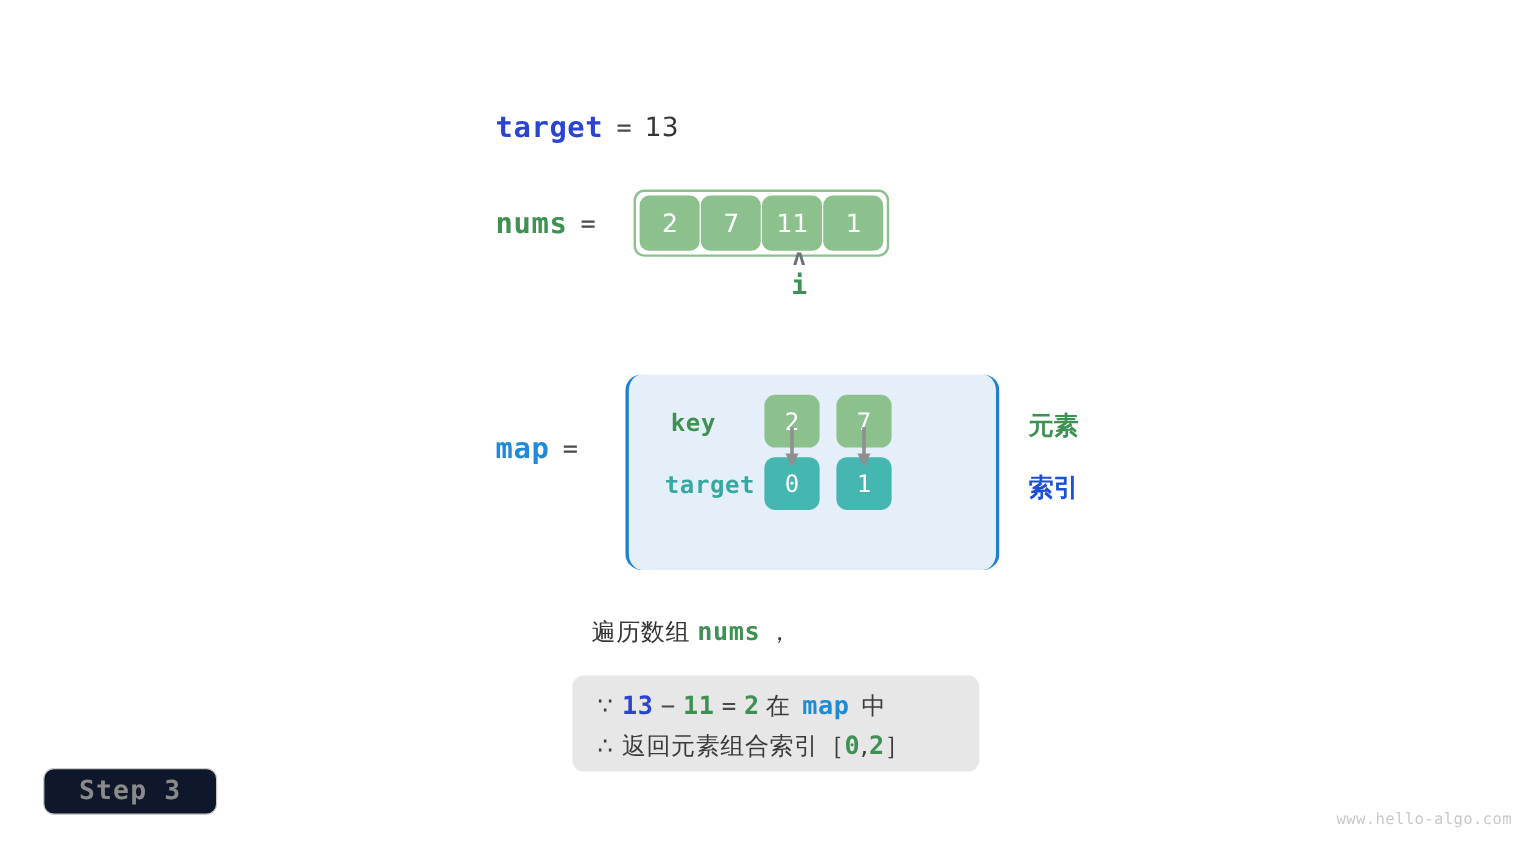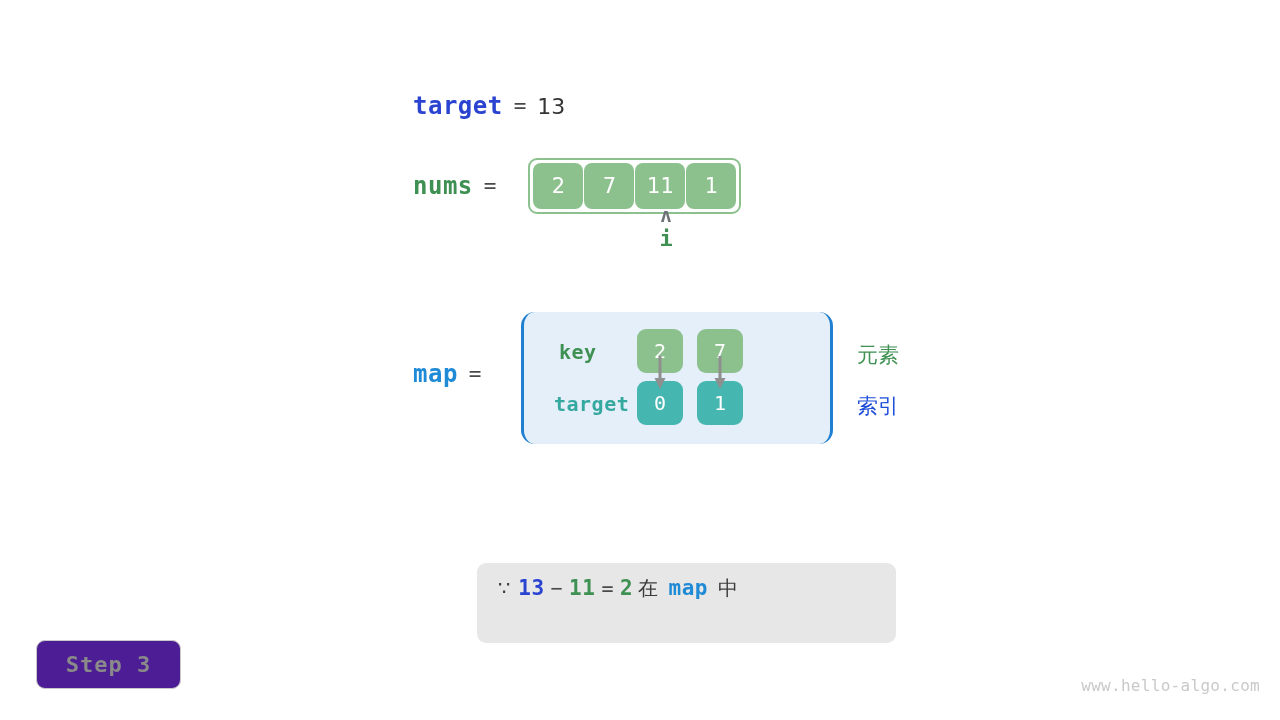"key" #map-box { height: 132px -> 163px }
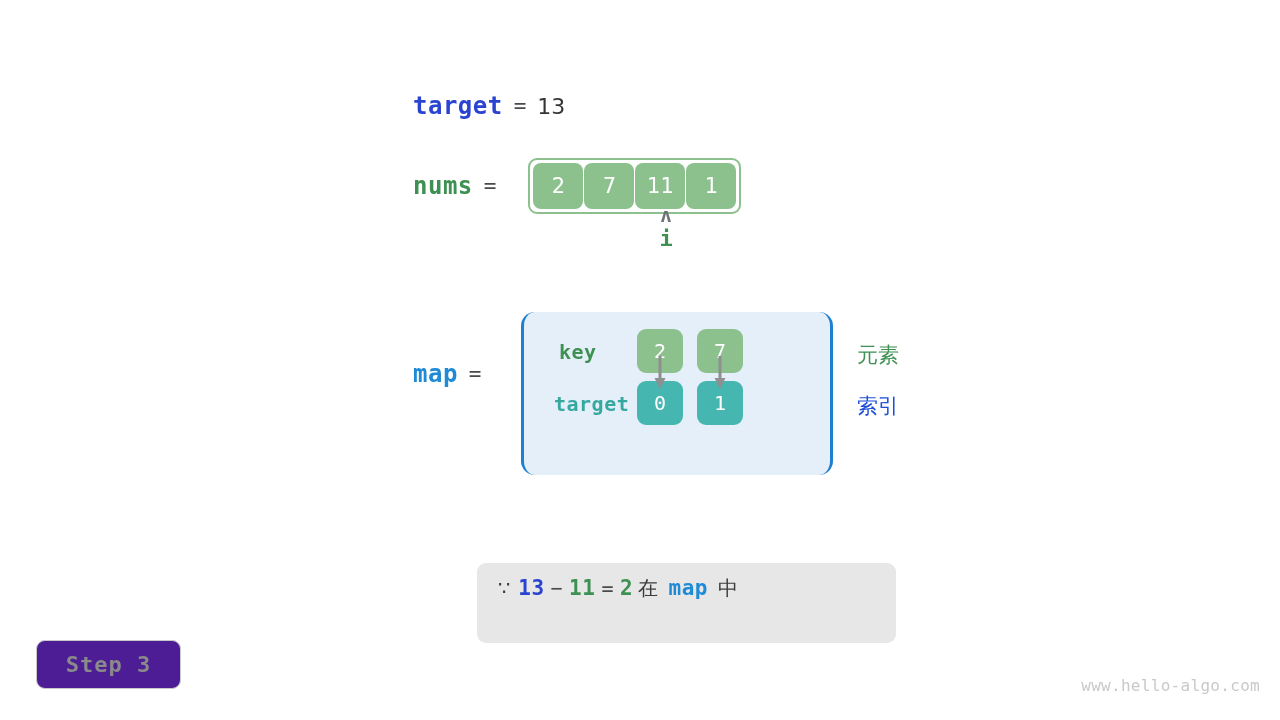"元素" .side-note { font-weight: normal -> bold }
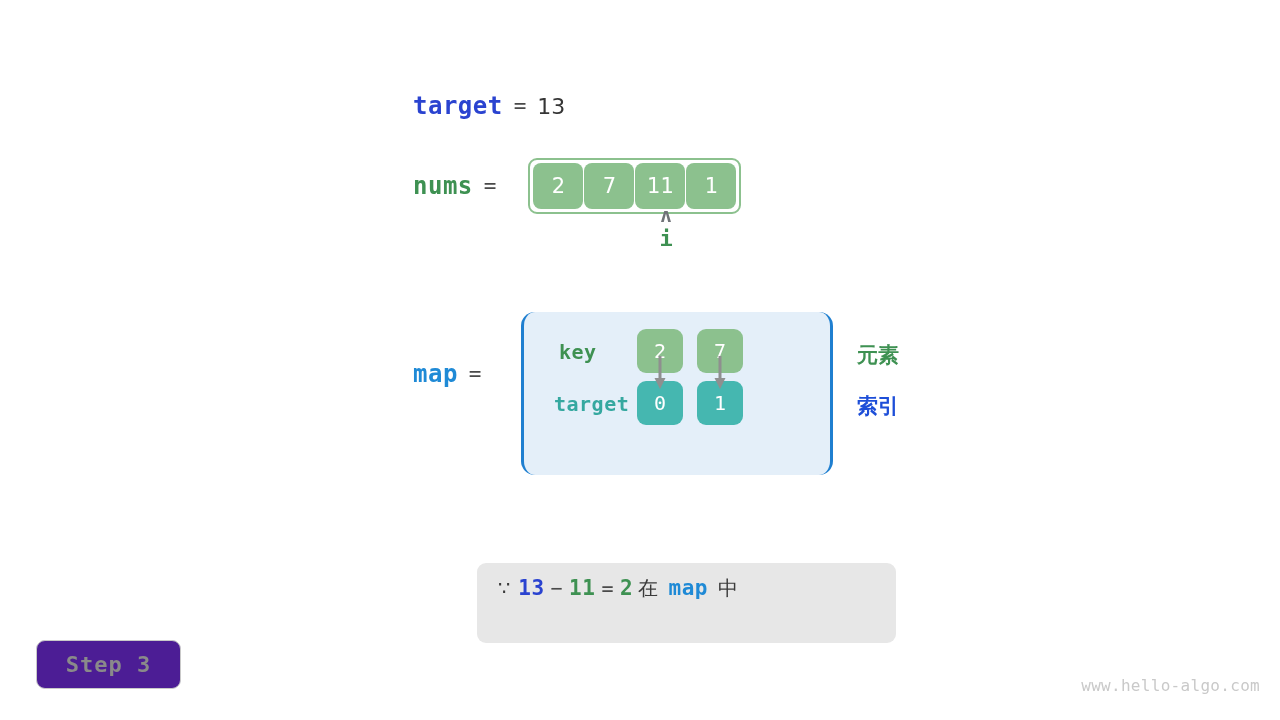"遍历数组 nums ，" div { html: none -> <div> <span>遍历数组</span><span>nums</span><span>，</span> </div> }
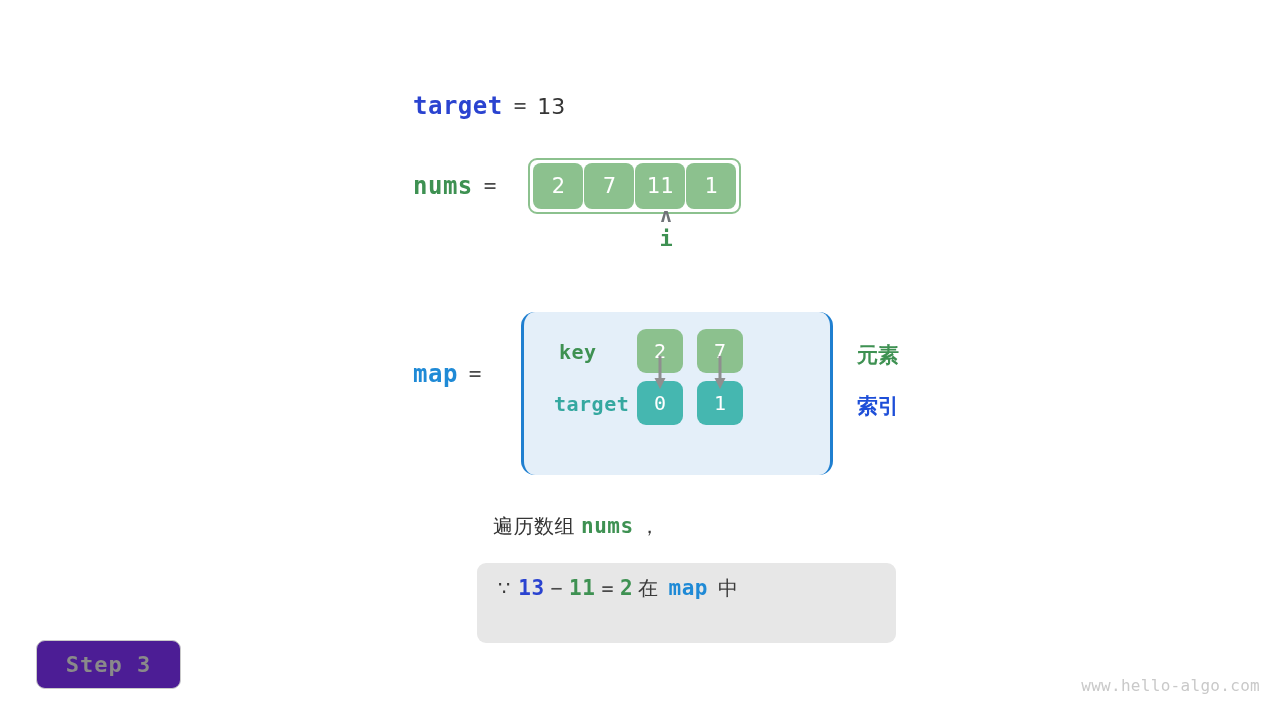"∵ 13 − 11 =" #conclusion-box { width: 419px -> 339px }
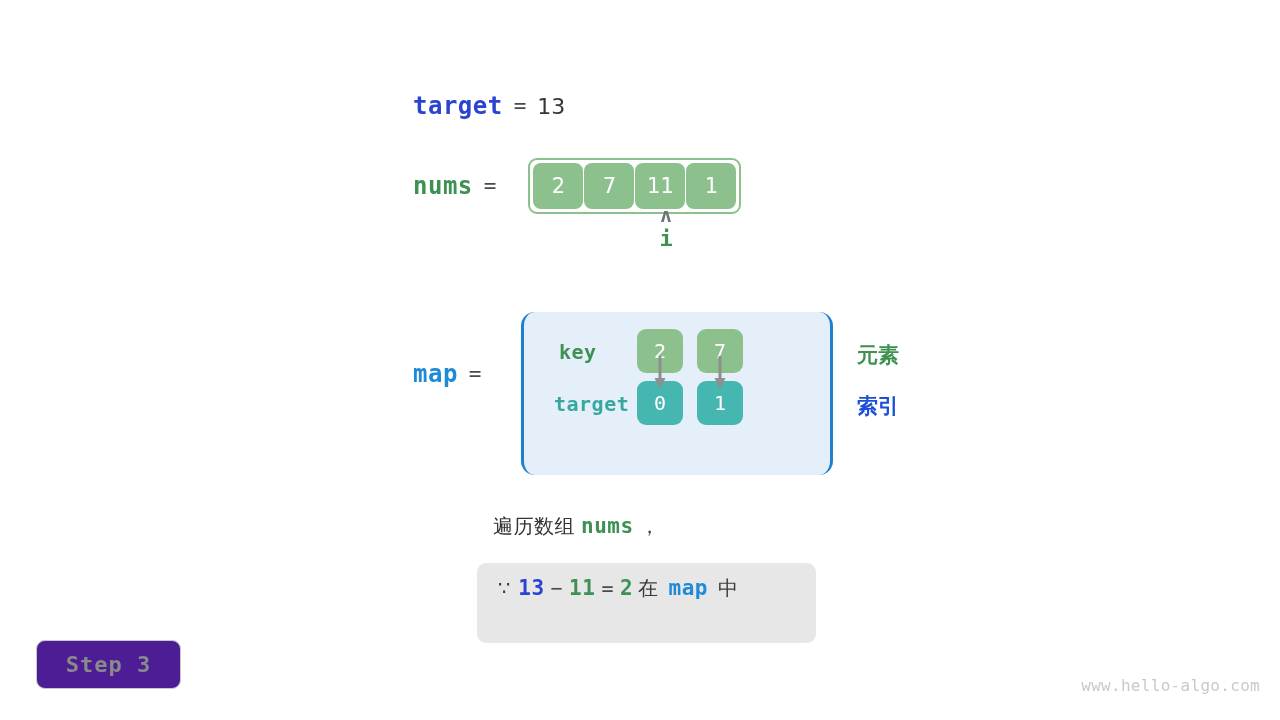"∴ 返回元素组合索引［0,2］" div.conc-line { html: none -> <div> <span>∴</span><span>返回元素组合索引</span><span>［</span><span>0</span><span>,</span><span>2</span><span>］</span> </div> }
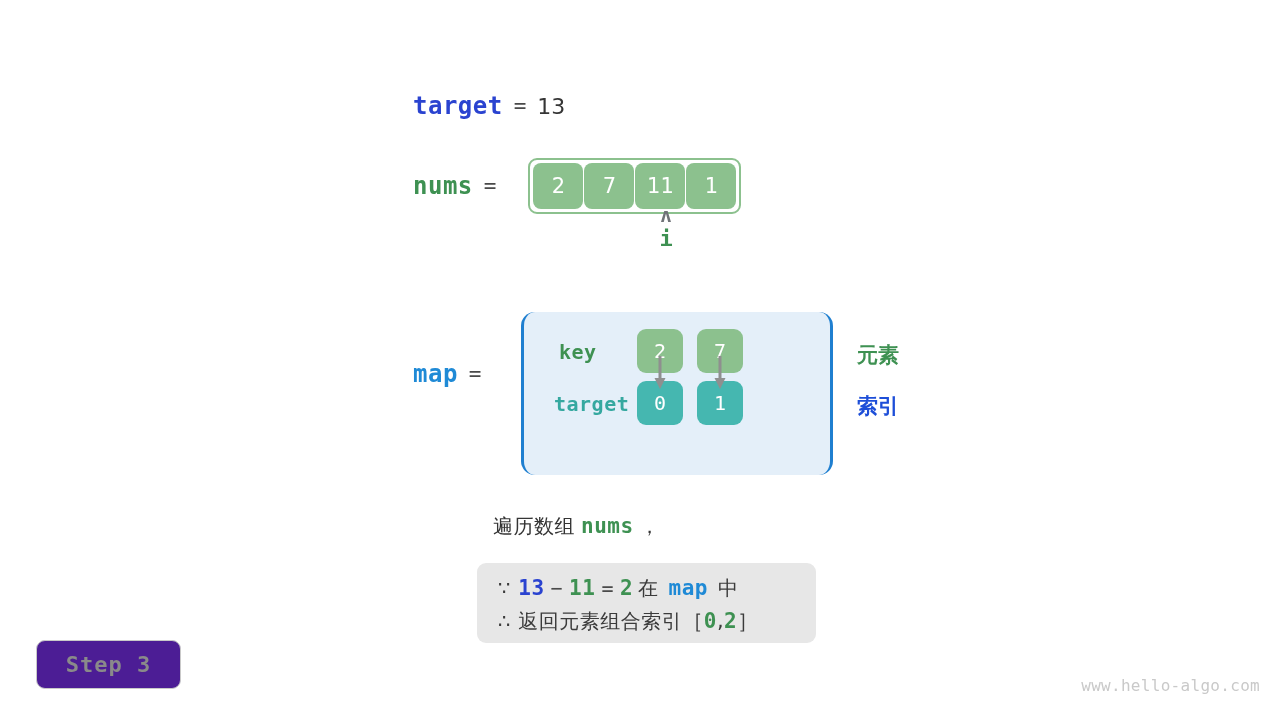"Step 3" #step-badge { background: #4c1d95 -> #0f172a; height: 49px -> 39px }
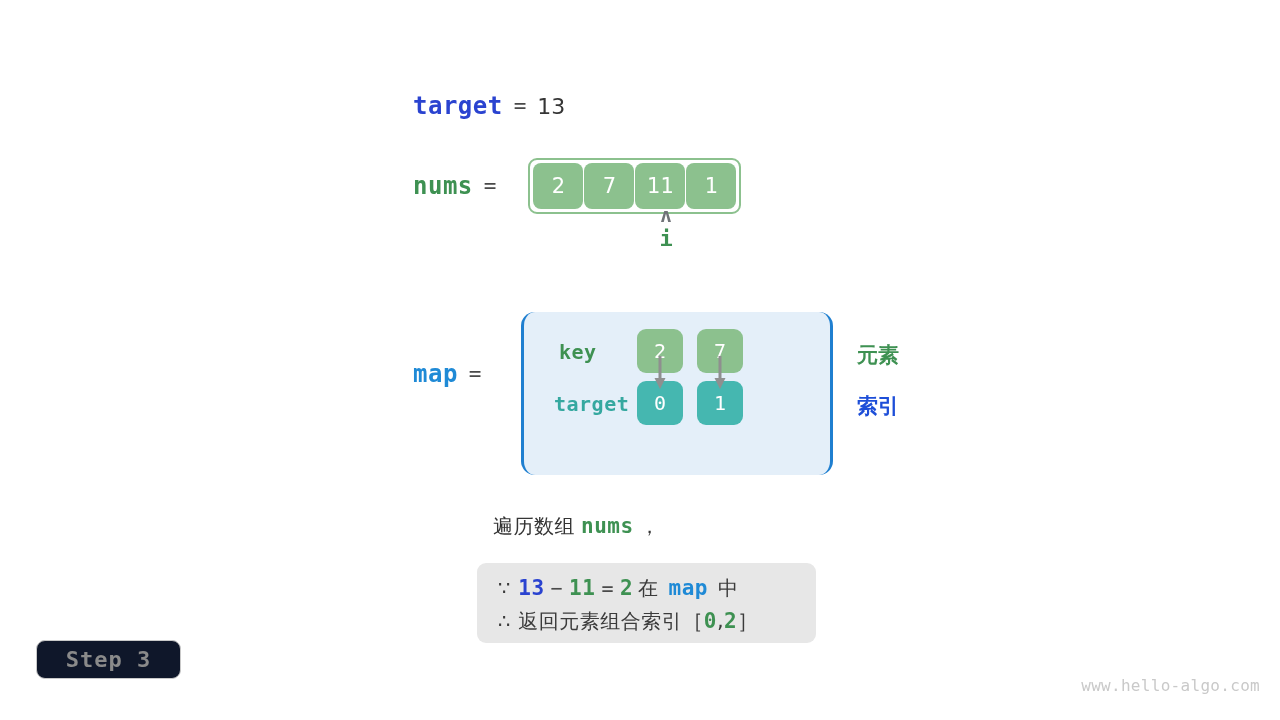"www.hello-algo.com" #watermark { font-size: 16px -> 13px }
